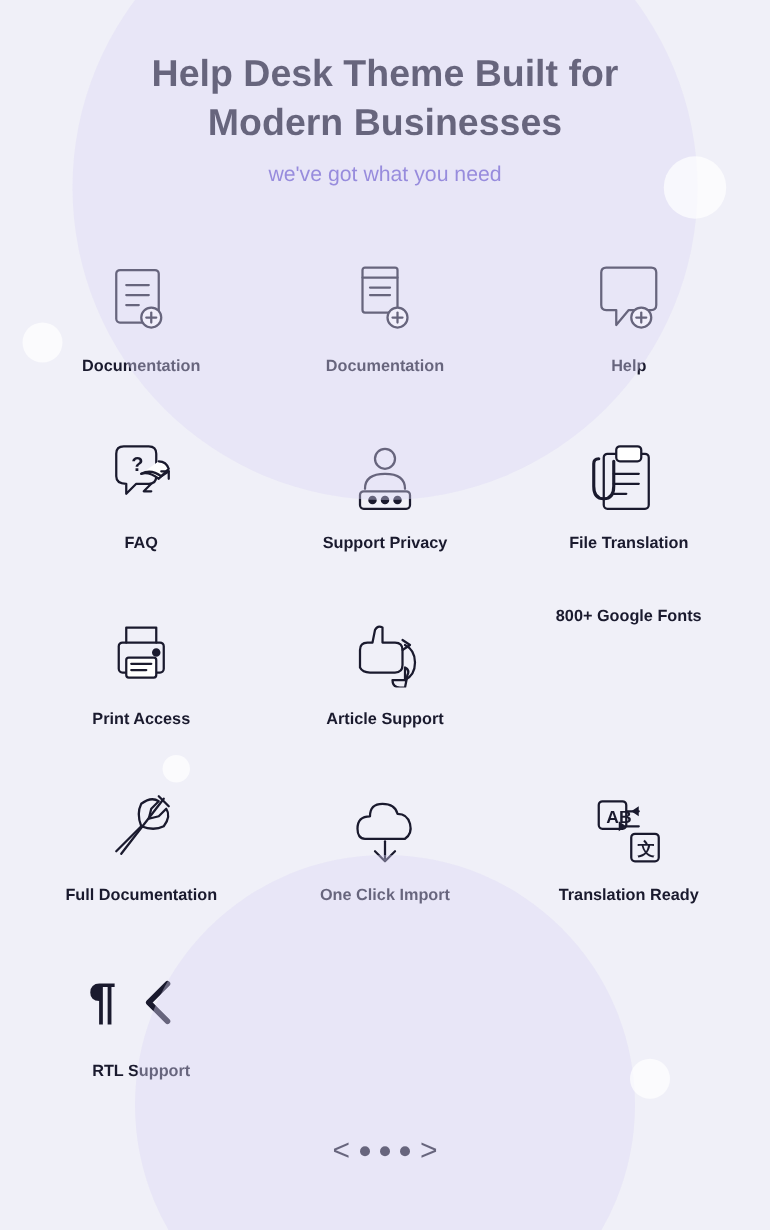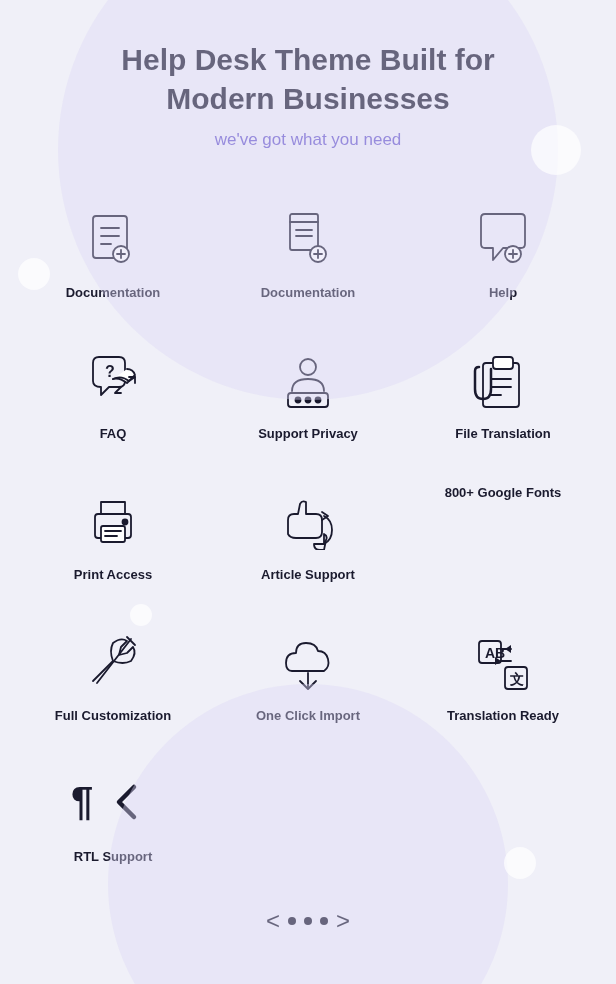"Full Customization" span.feature-label { text: Customization -> Documentation }
